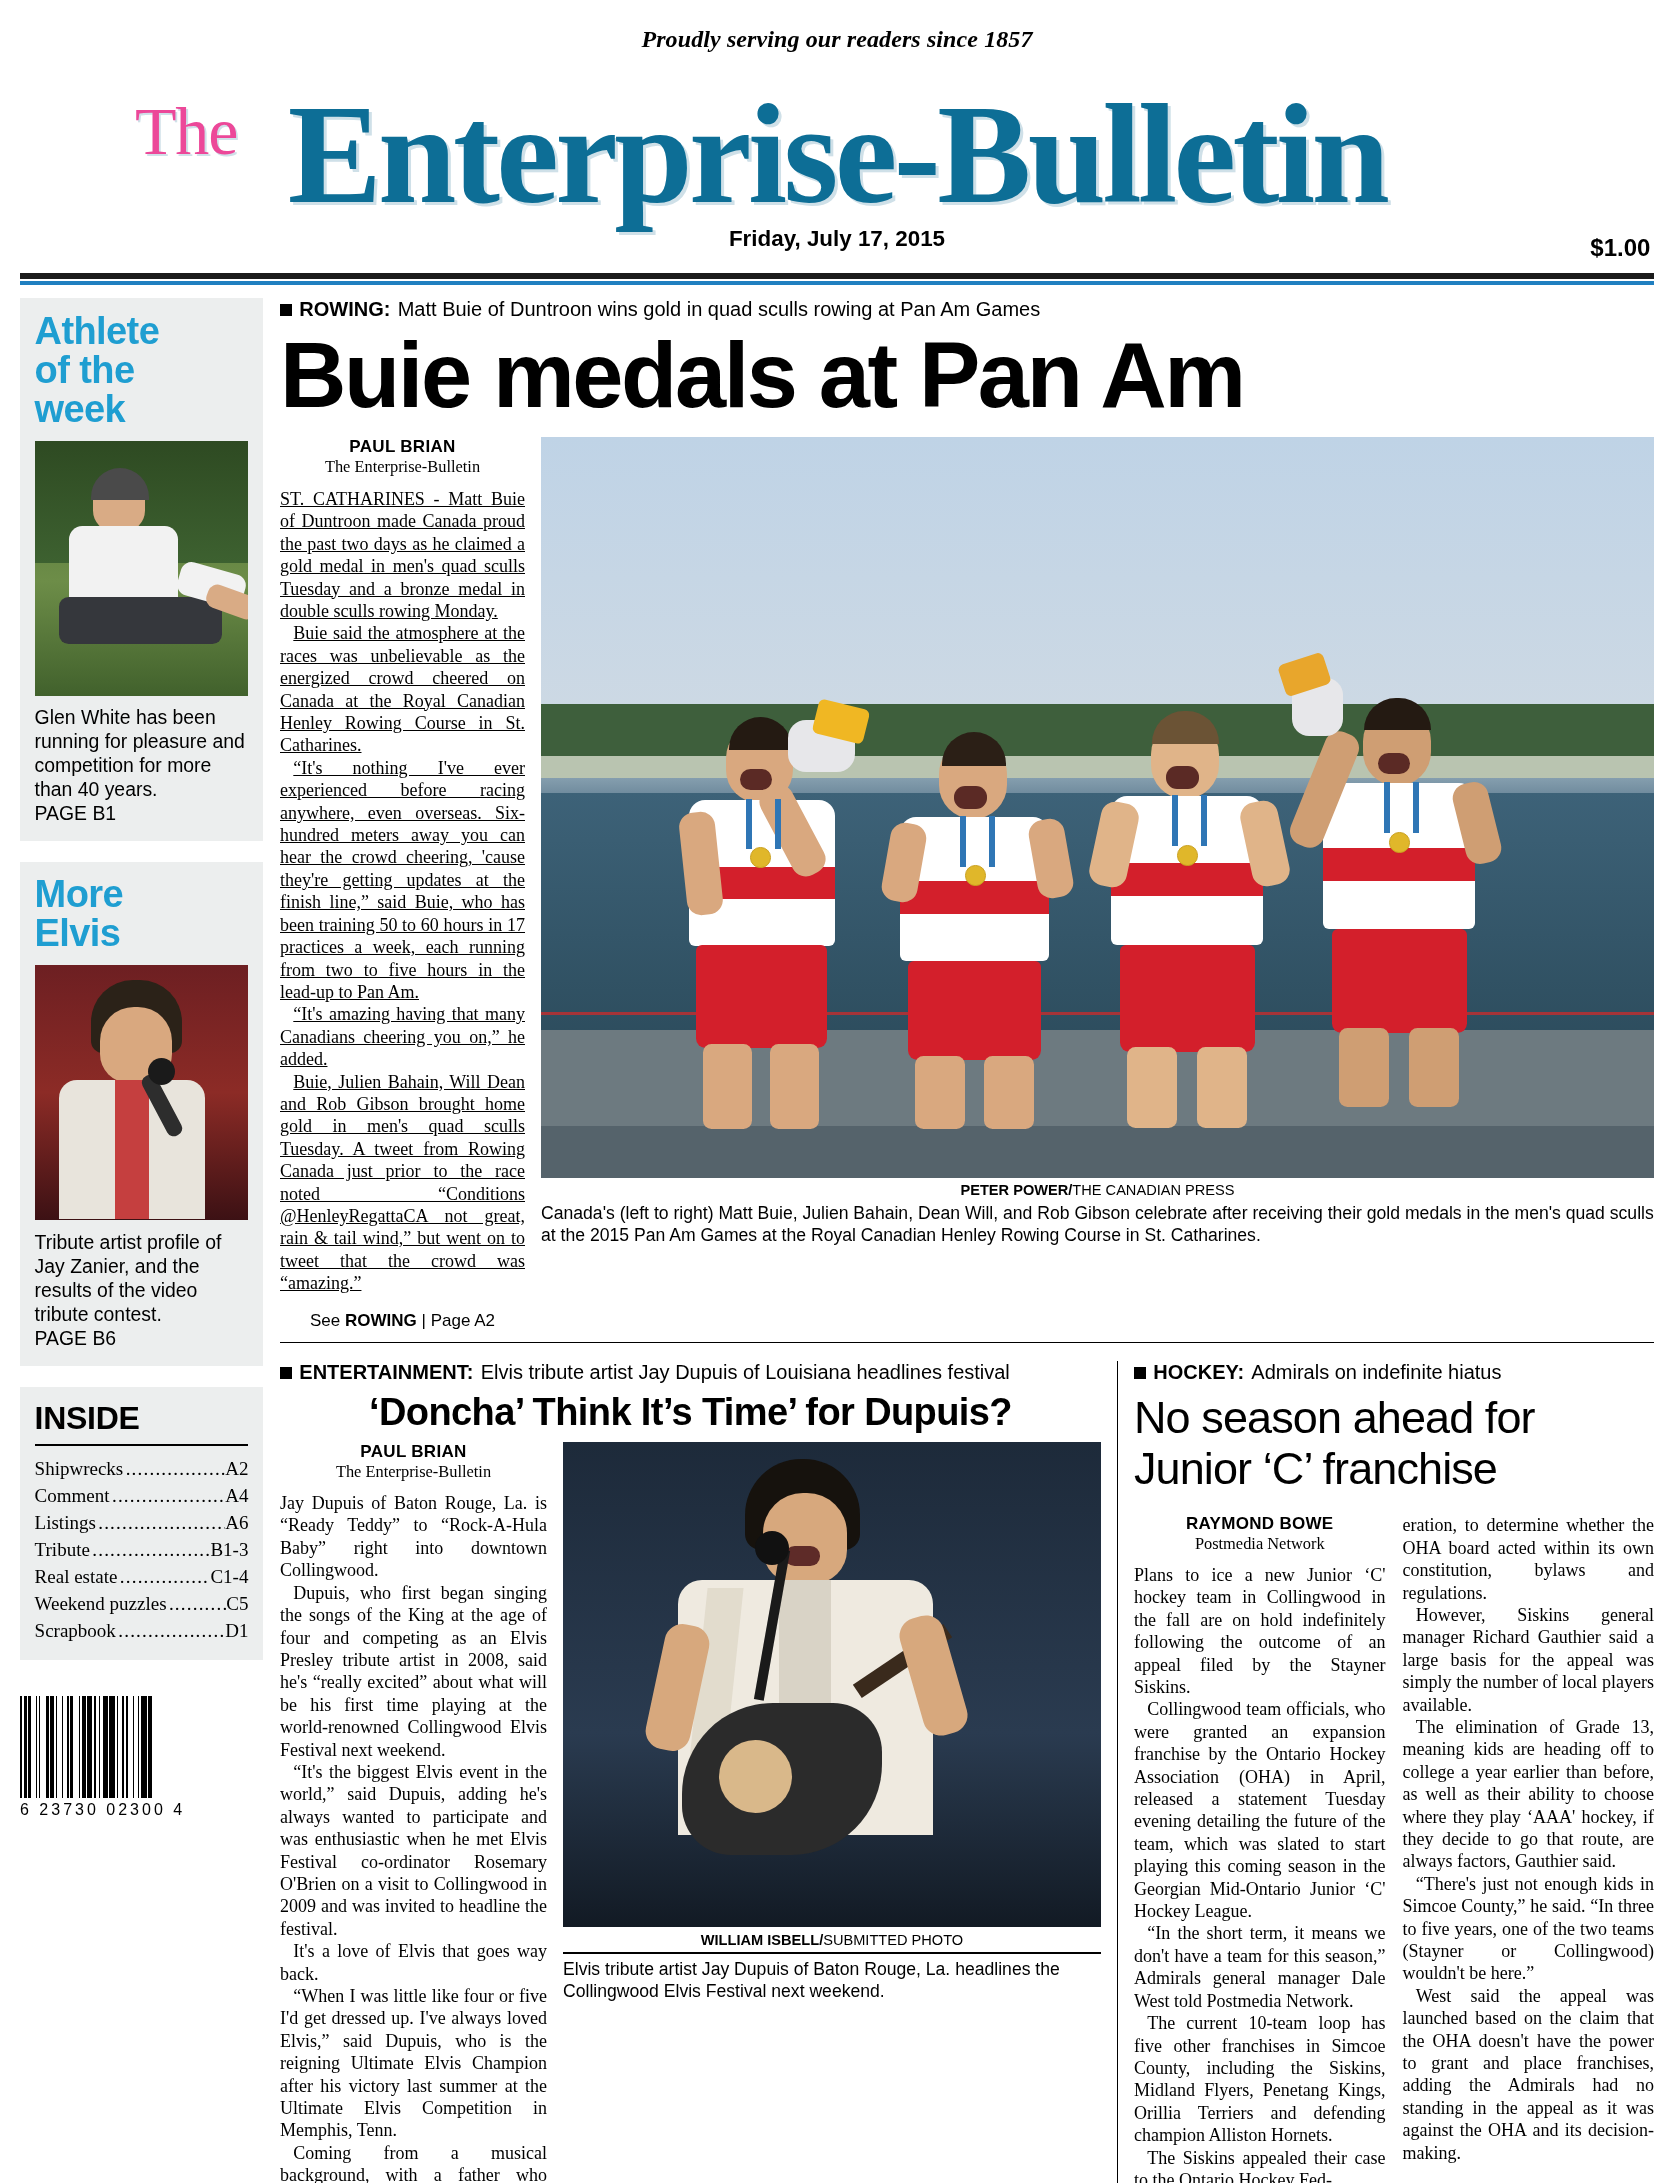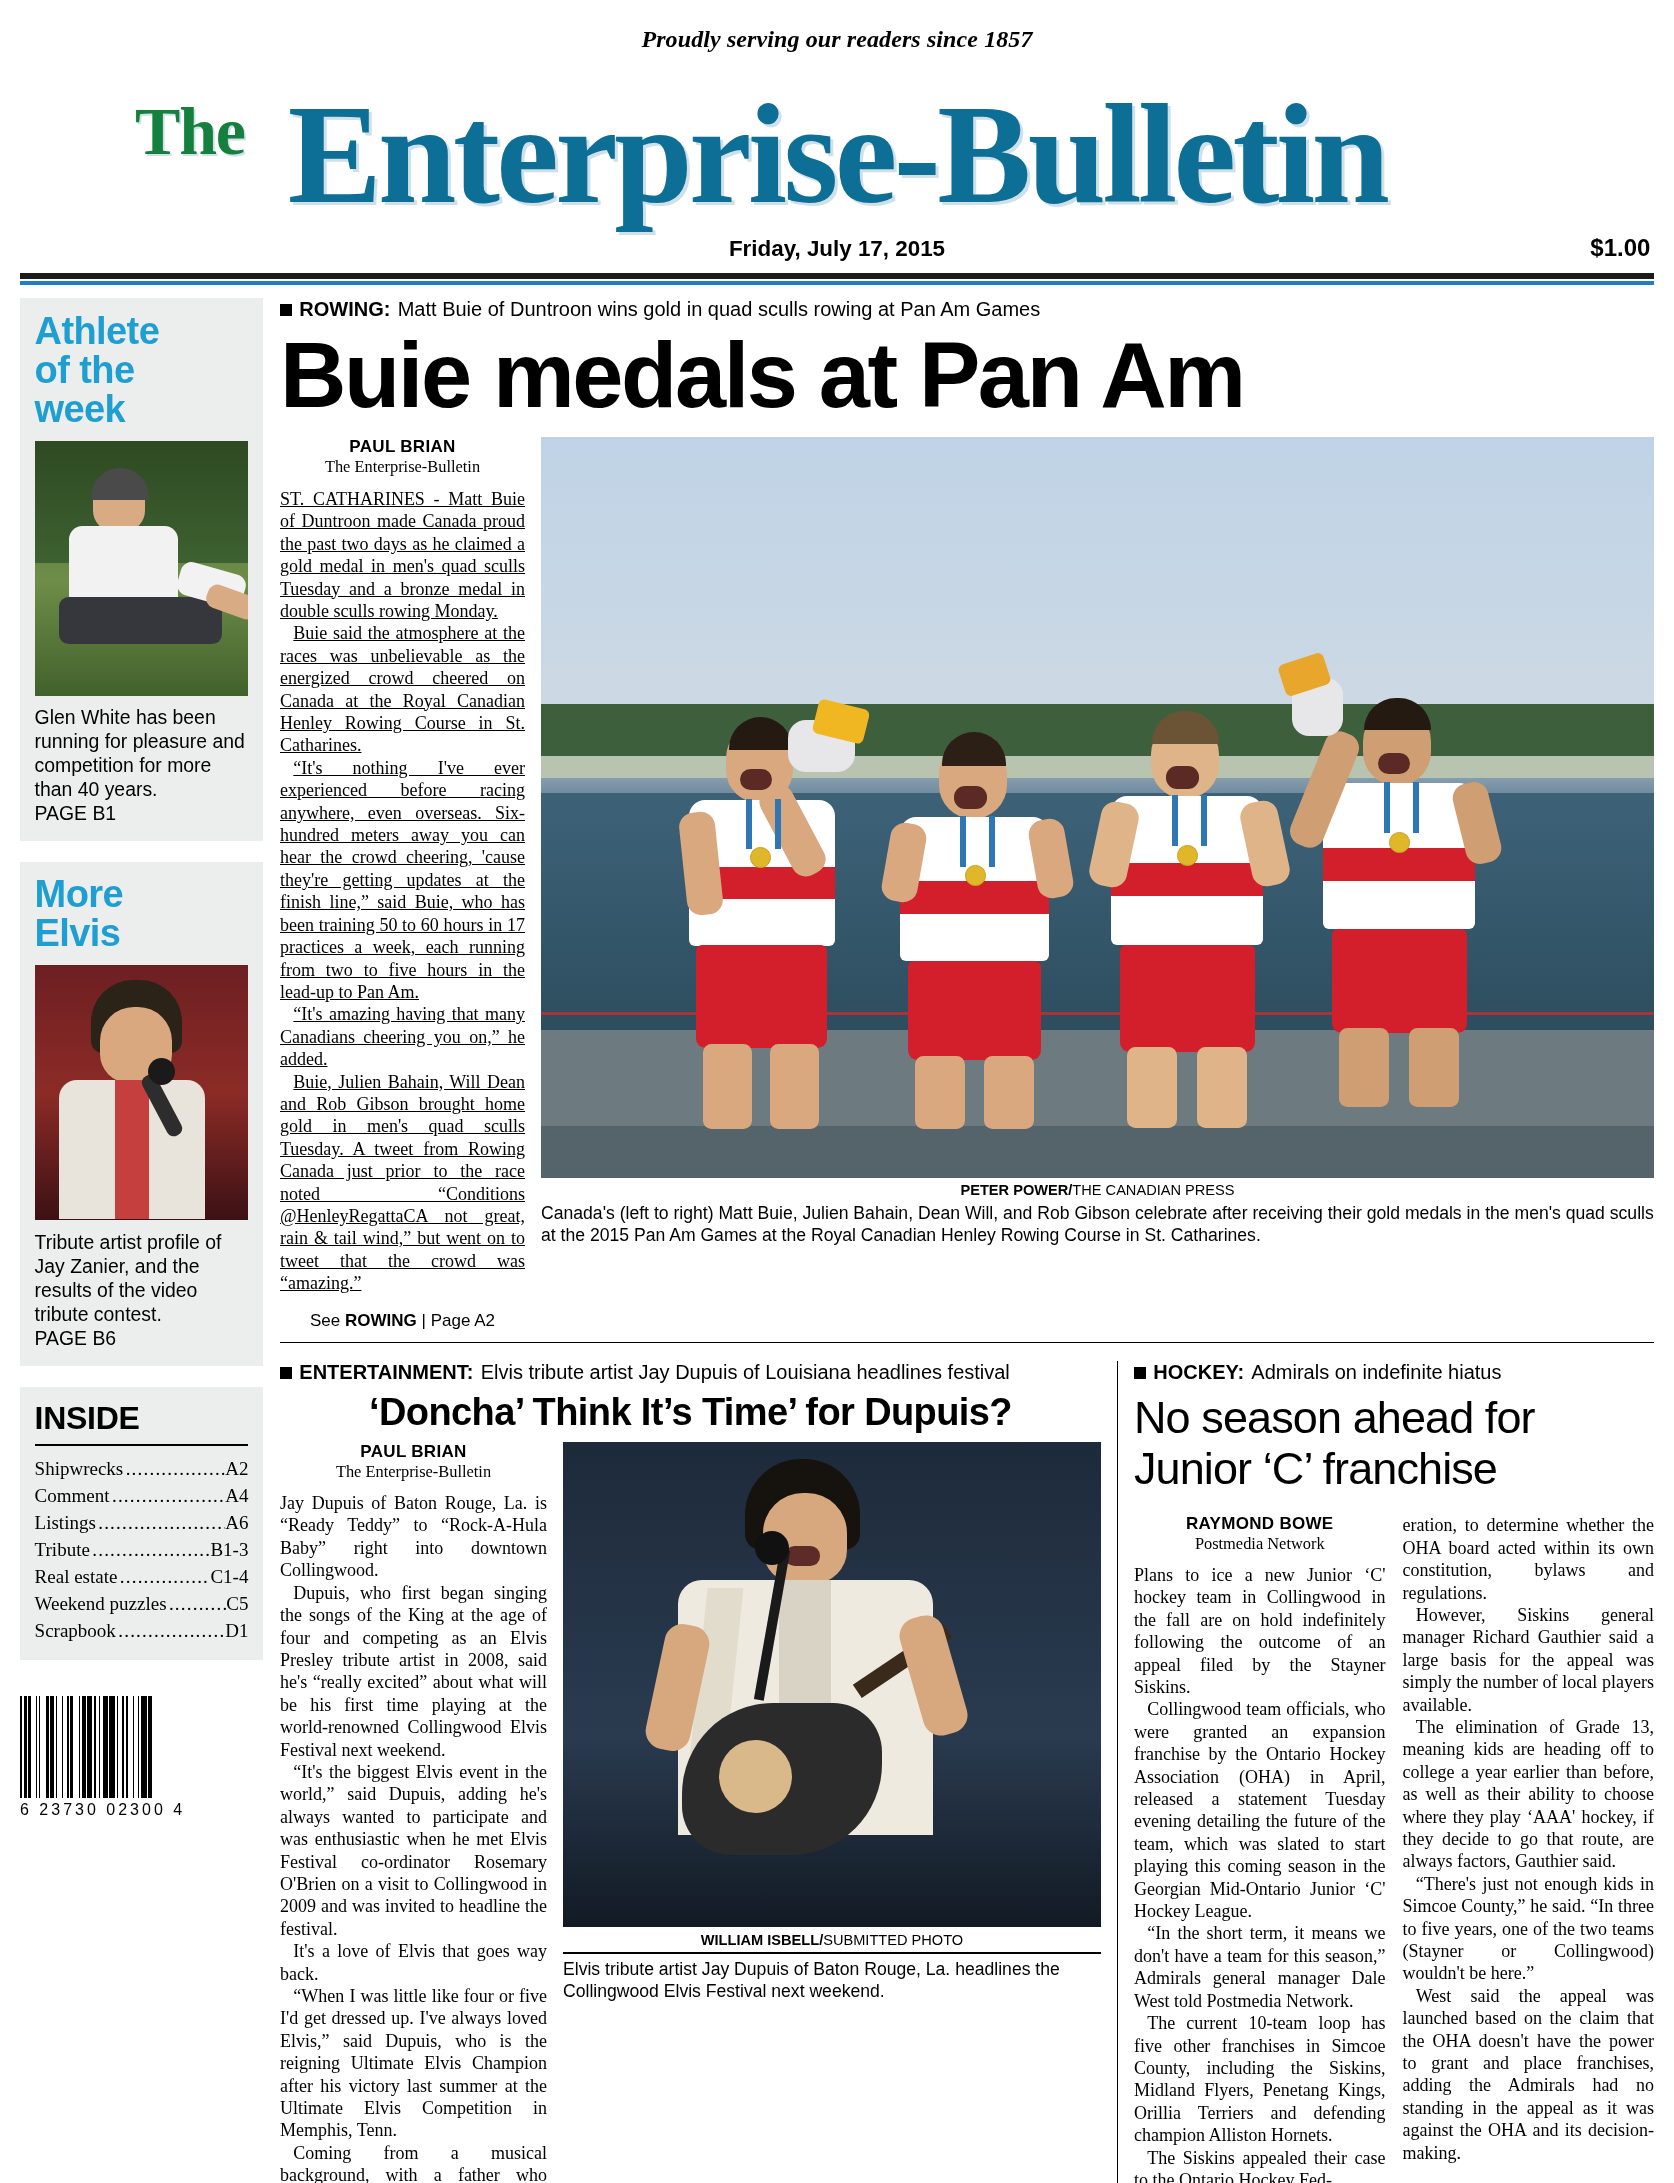"The" .masthead .the { color: #15803d -> #ec4899; font-weight: bold -> normal }
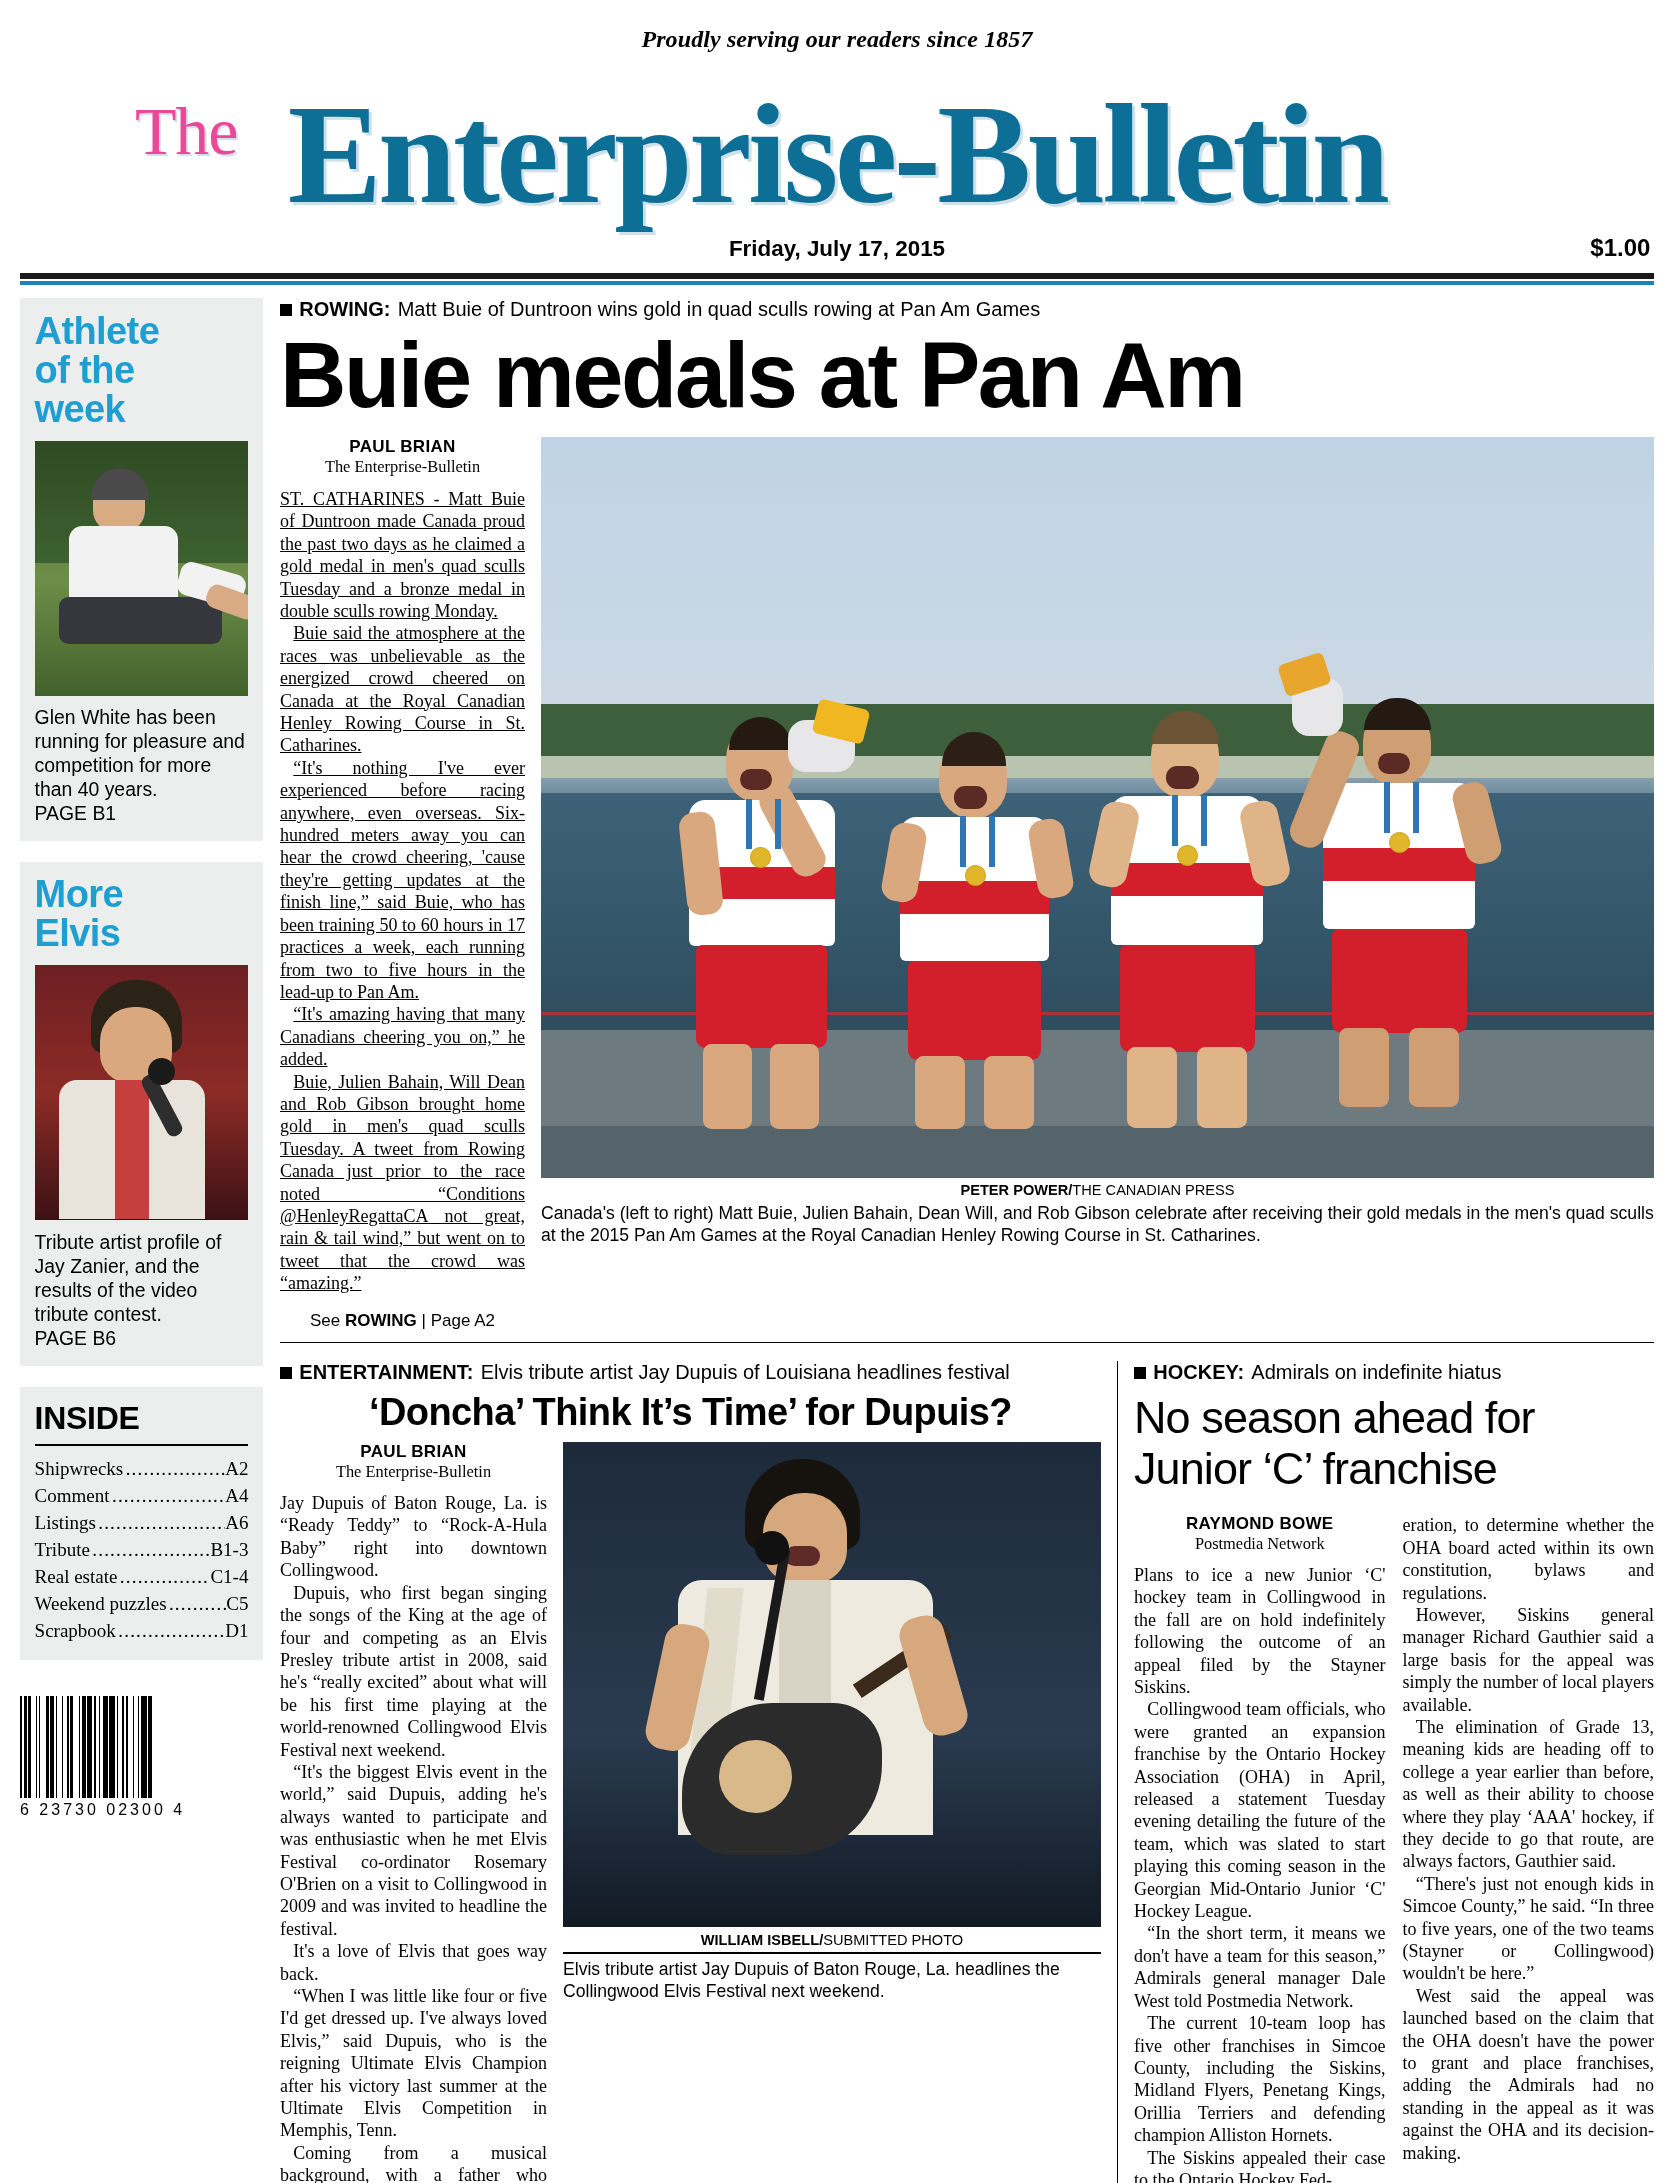"Friday, July 17, 2015" .dateline-row { align-items: flex-end -> flex-start }
